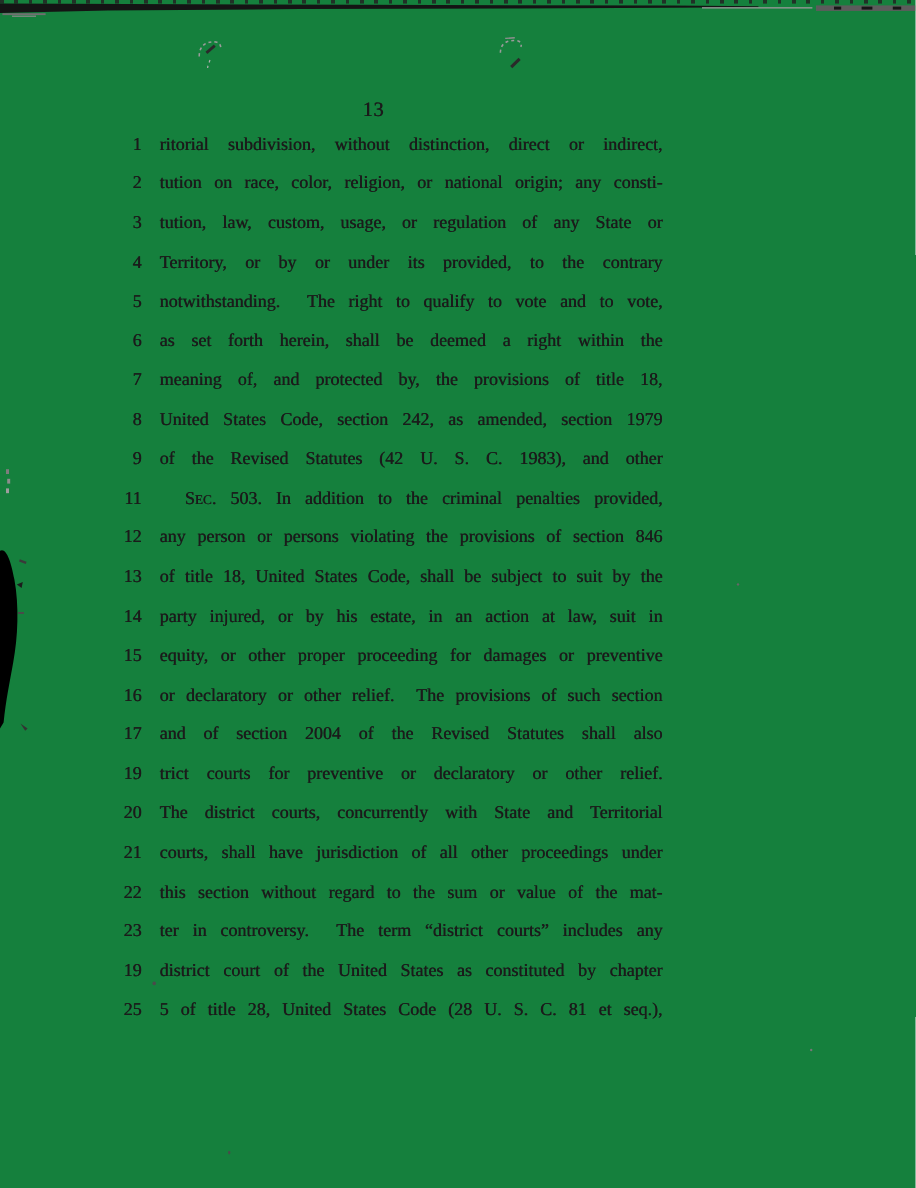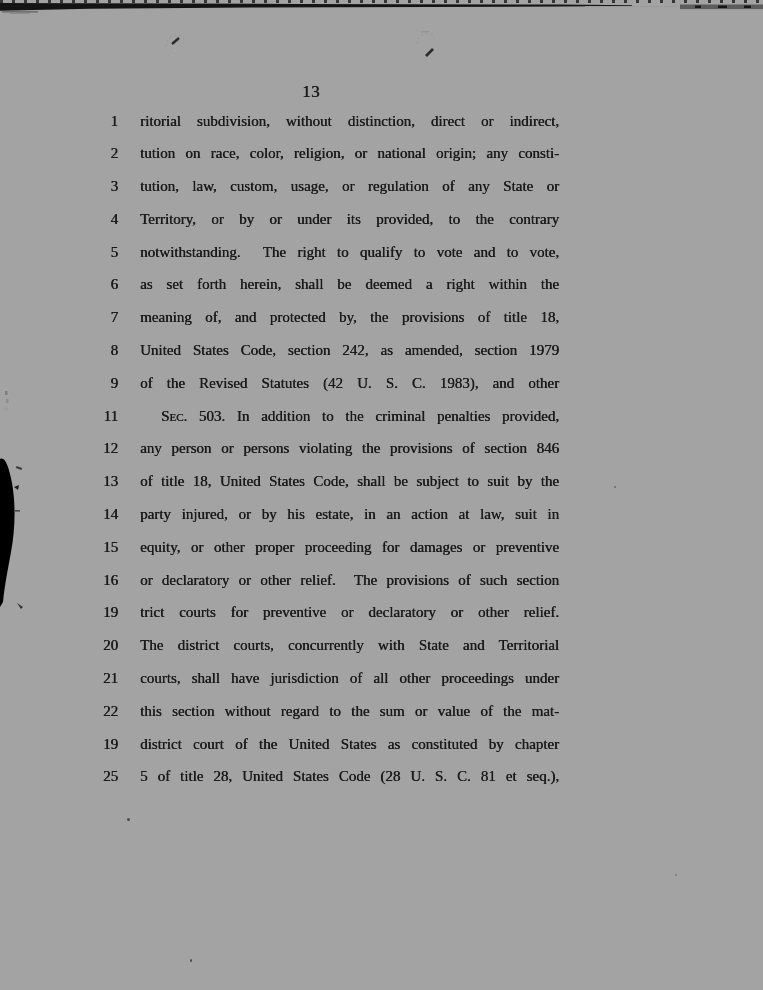"13" .page { background: #a3a3a3 -> #15803d }
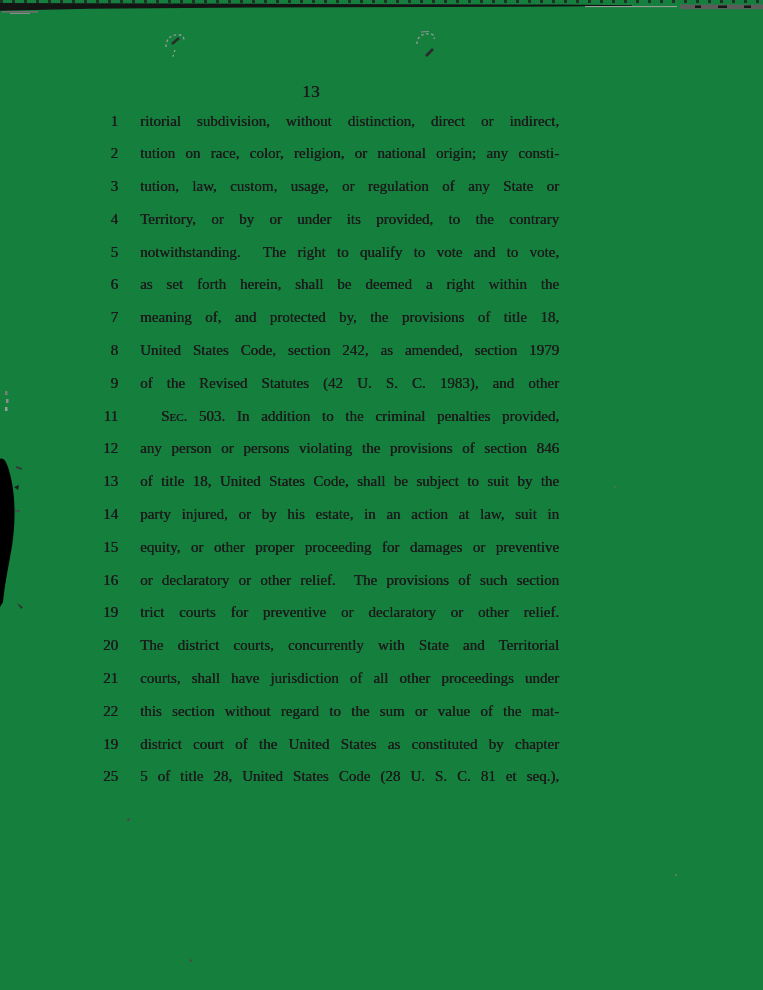"ritorial subdivision, without" .line-text { margin-left: 22px -> 15px }
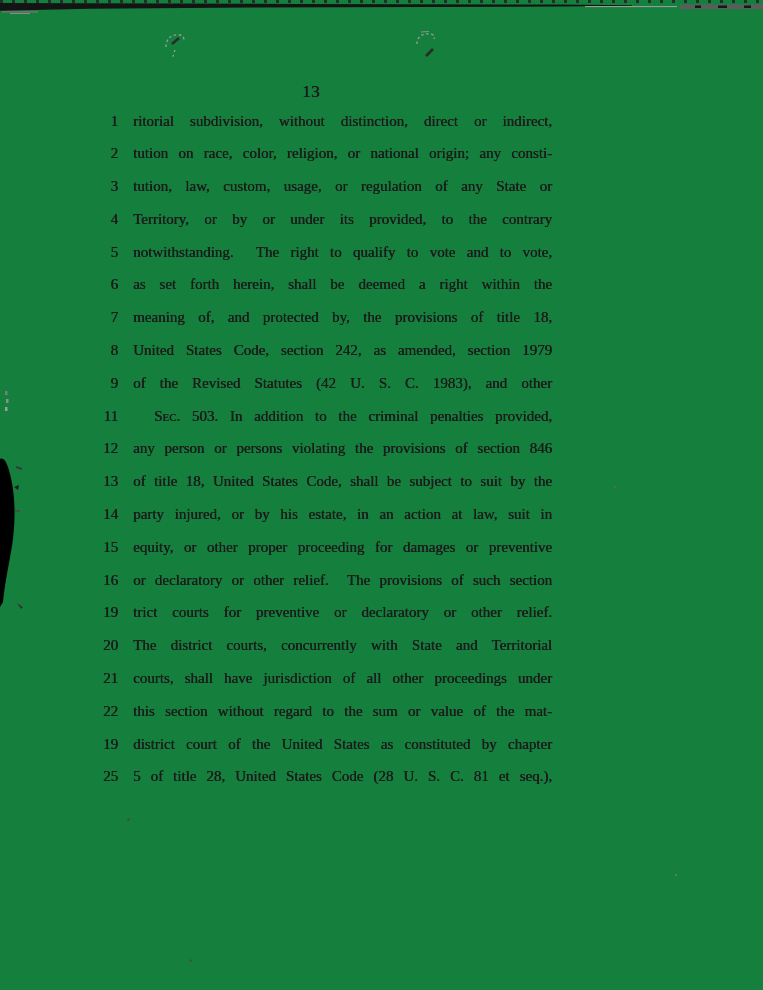"17" div.line { html: none -> <div> <span>17</span> <span>and of section 2004 of the Revised Statutes shall also</span> </div> }
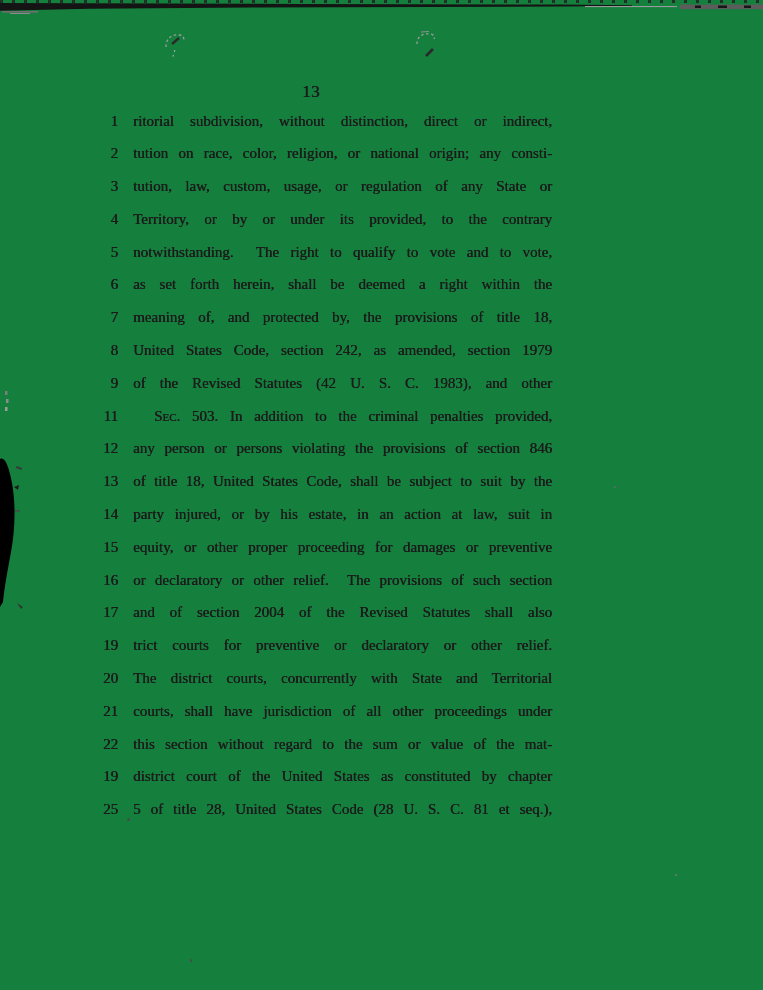"23" div.line { html: none -> <div> <span>23</span> <span>ter in controversy. The term “district courts” includes any</span> </div> }
